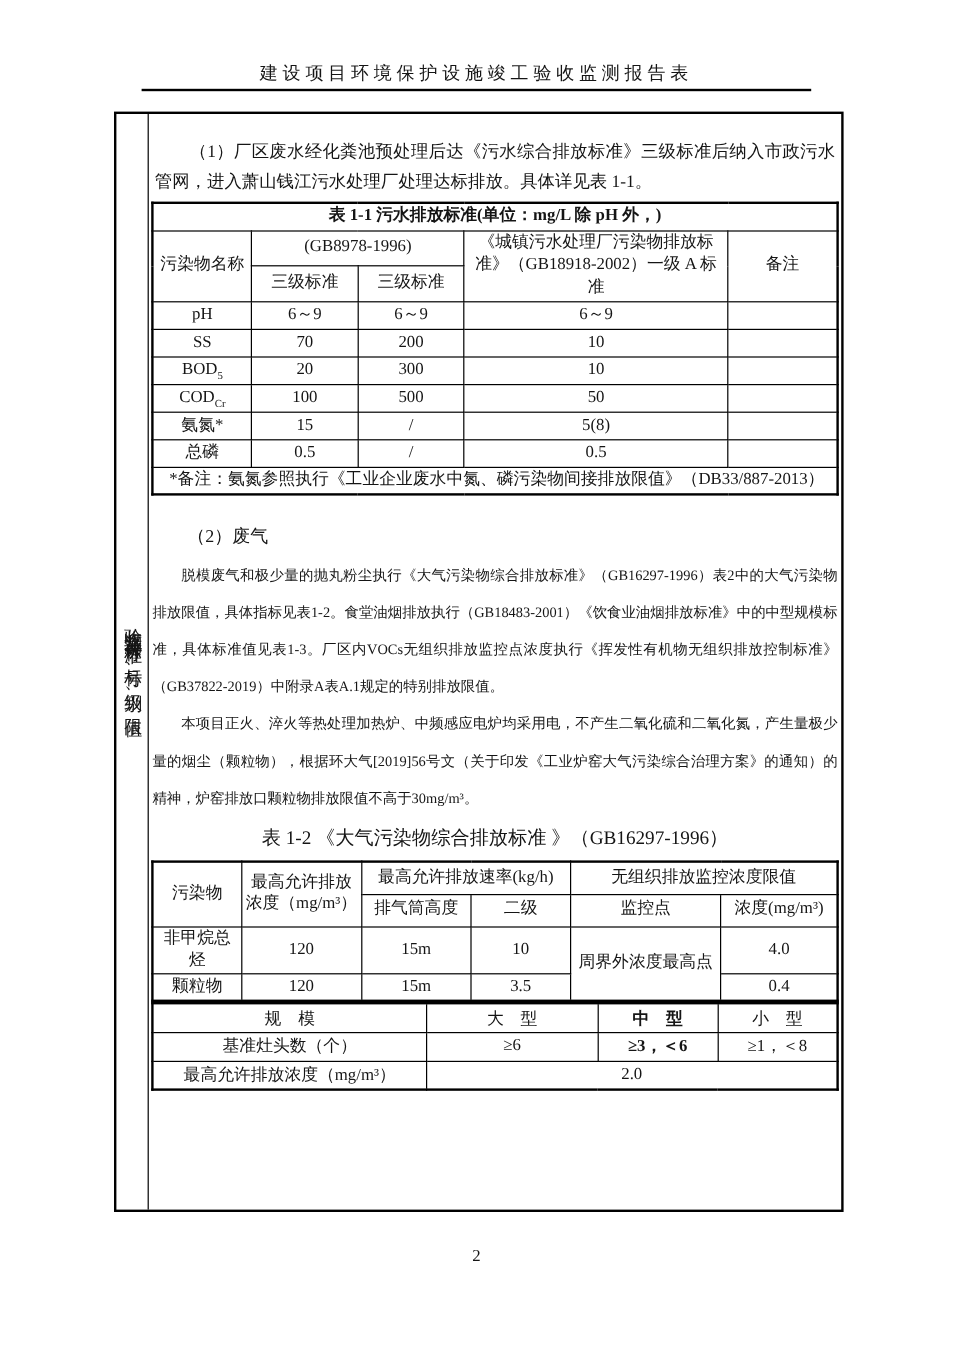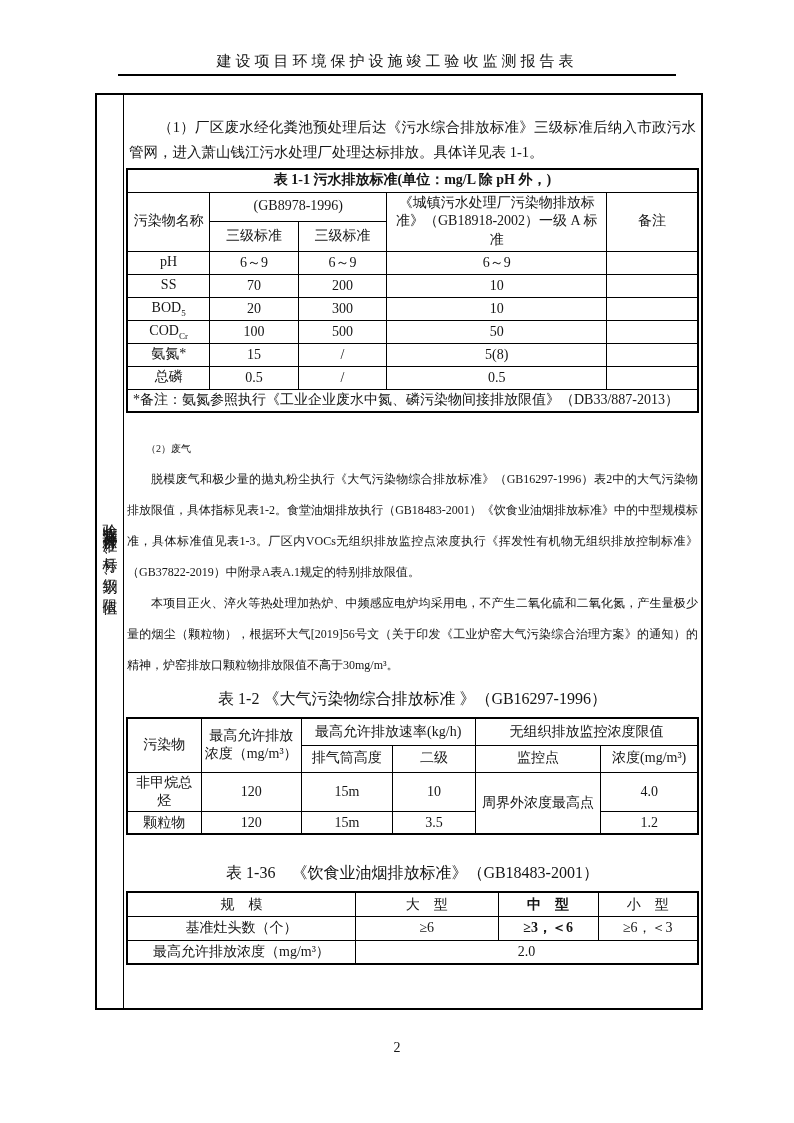"*备注：氨氮参照执行《工业企业废水中氮、磷污染物间接排放限值》（DB33/887" .t11 .footnote { text-align: left -> center }
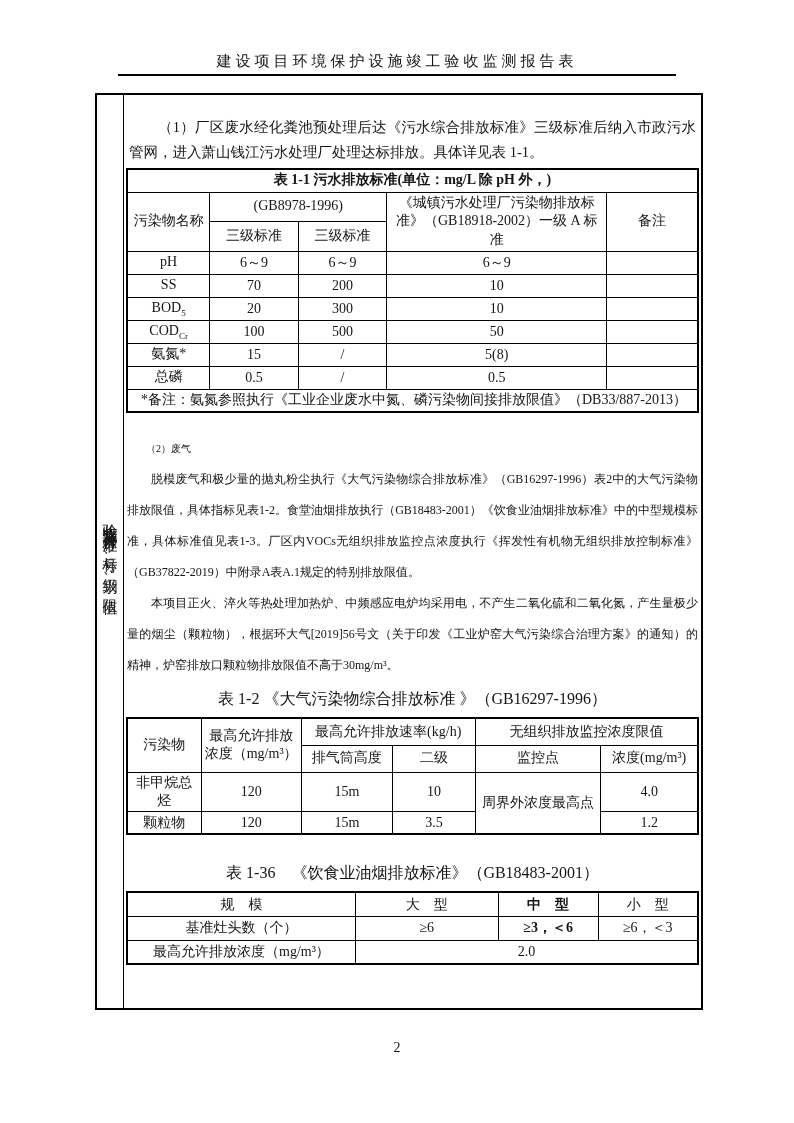"（2）废气" .heading2 { font-size: 10px -> 15px }
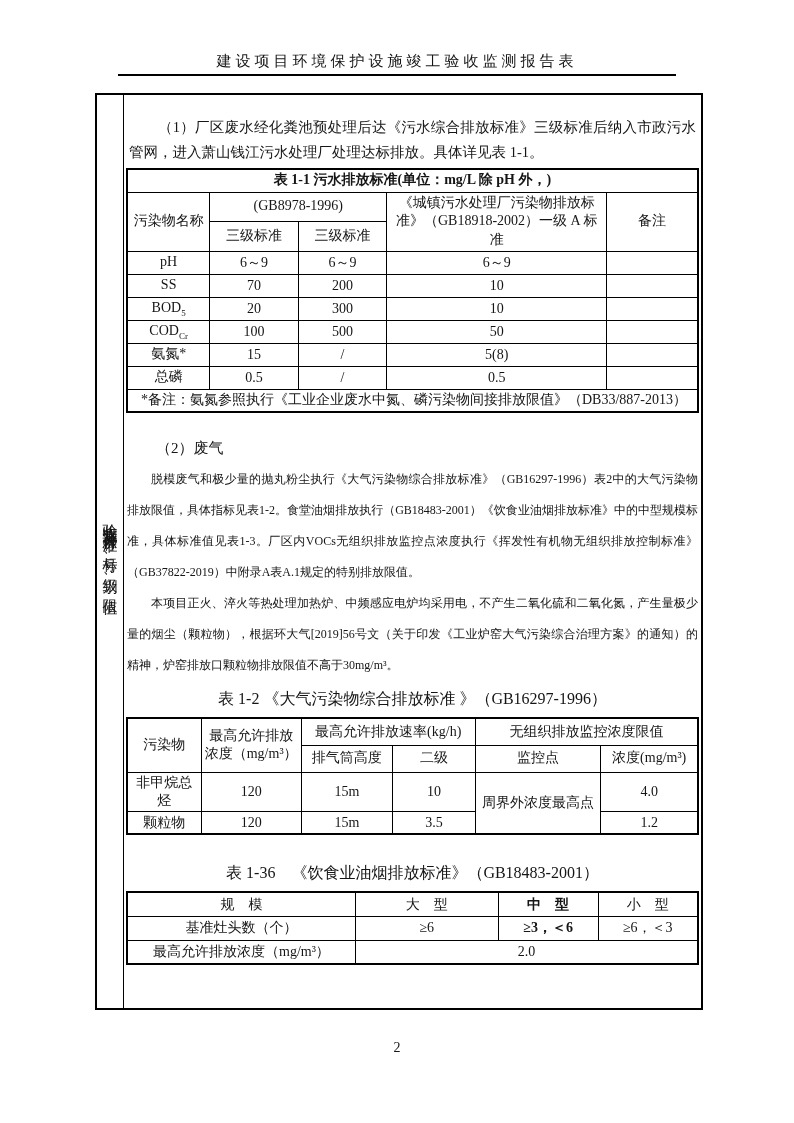"1.2" td { text: 1.2 -> 0.4 }
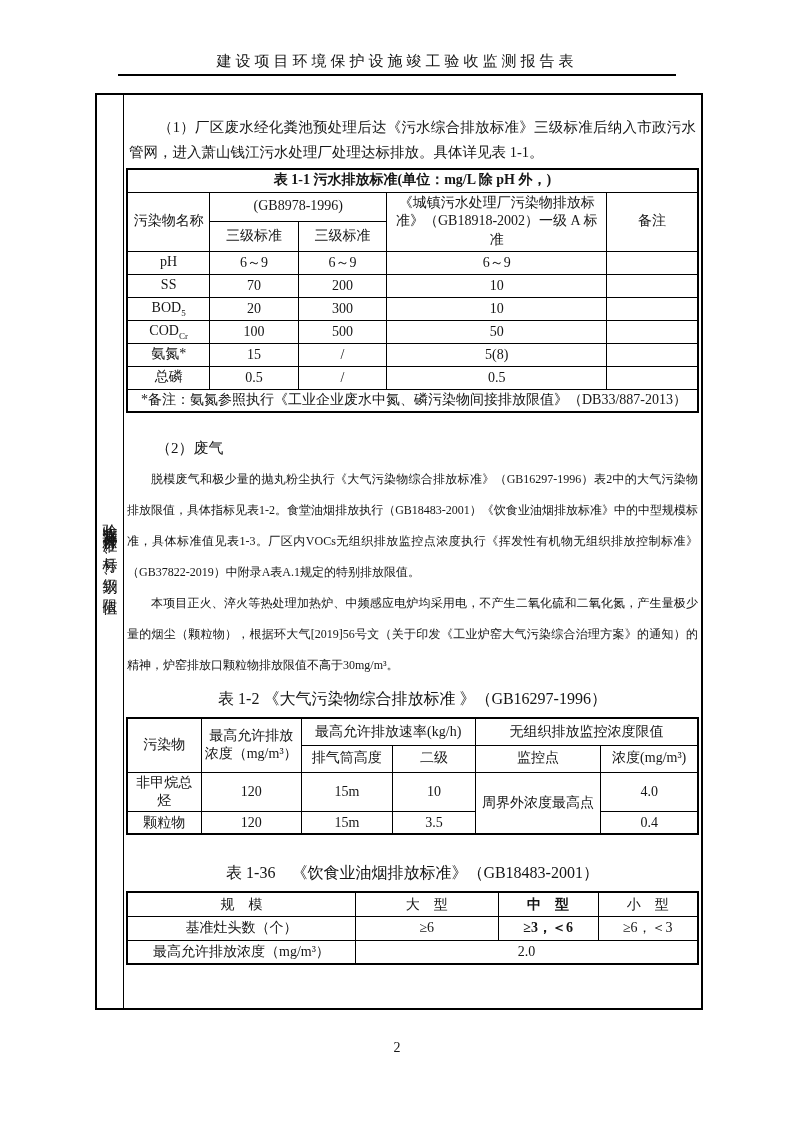"表 1-36 《饮食业油烟排放标准》（GB18483-2001）" p.t-caption { html: <p>表 1-36 《饮食业油烟排放标准》（GB18483-2001）</p> -> none }
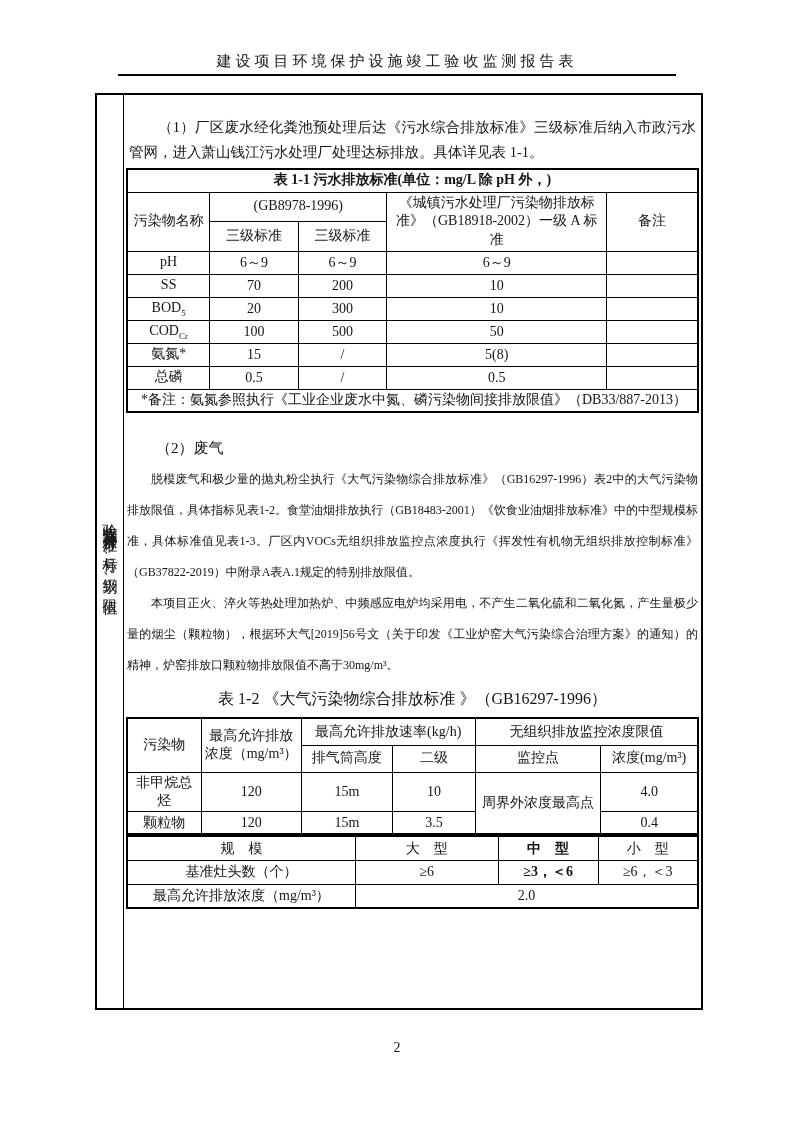"≥6，＜3" td { text: 6，＜3 -> 1，＜8 }
